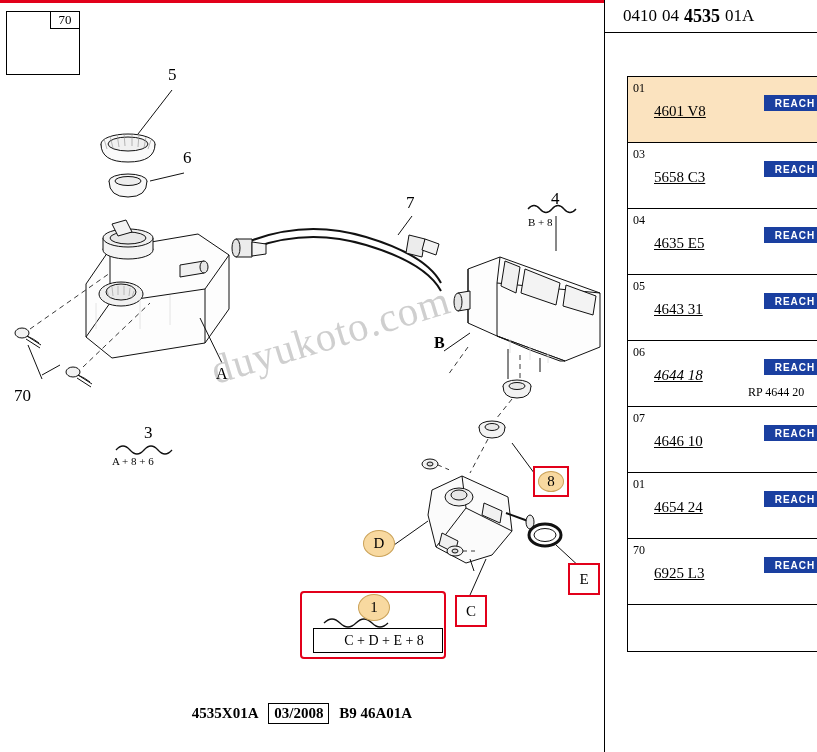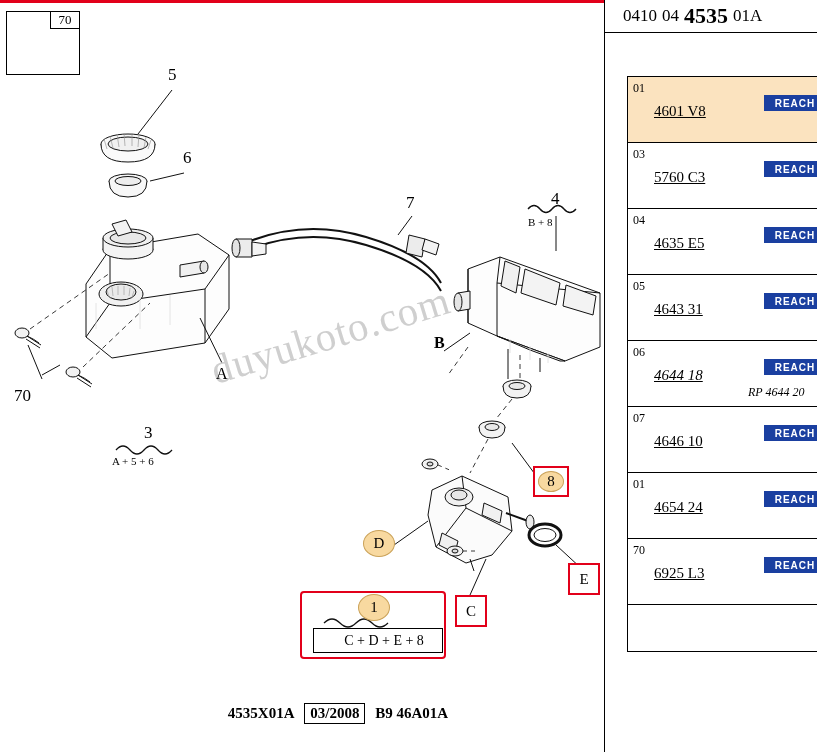"4535" .ref-header b { font-size: 22px -> 18px }
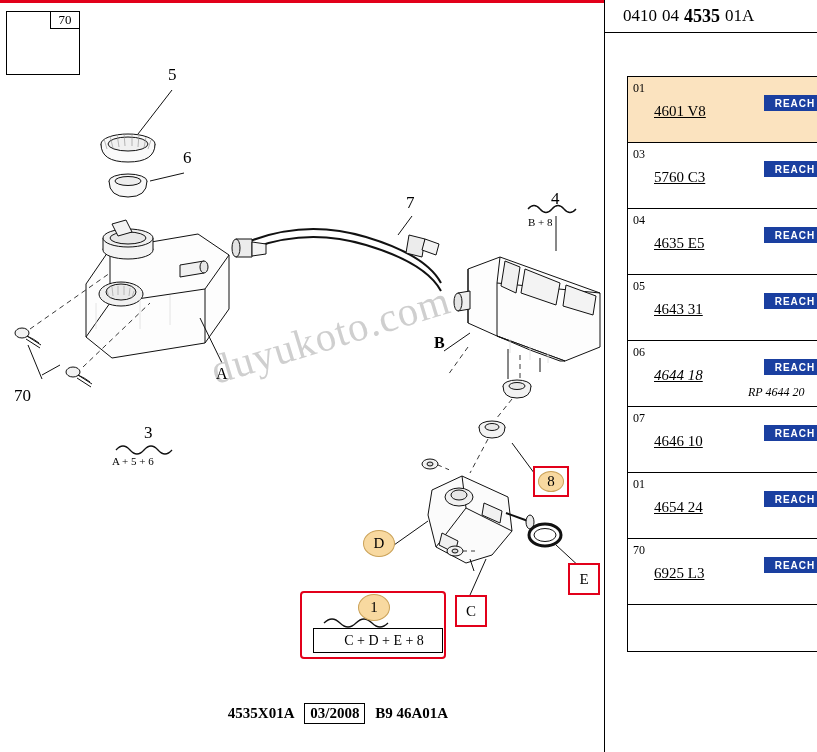"5760 C3" div.ref { text: 5760 -> 5658 }
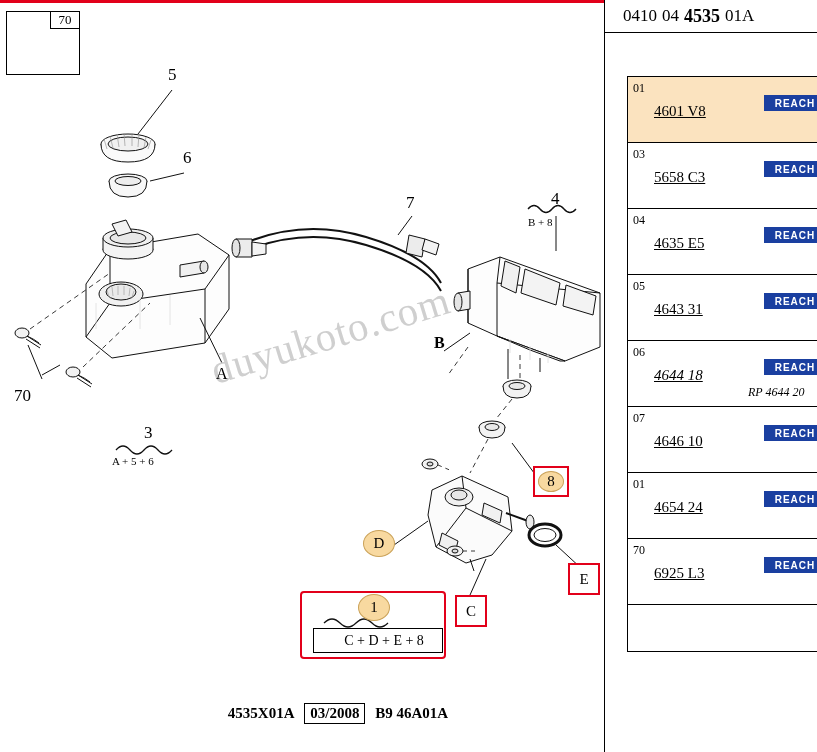"RP 4644 20" .row .rp { font-style: italic -> none }
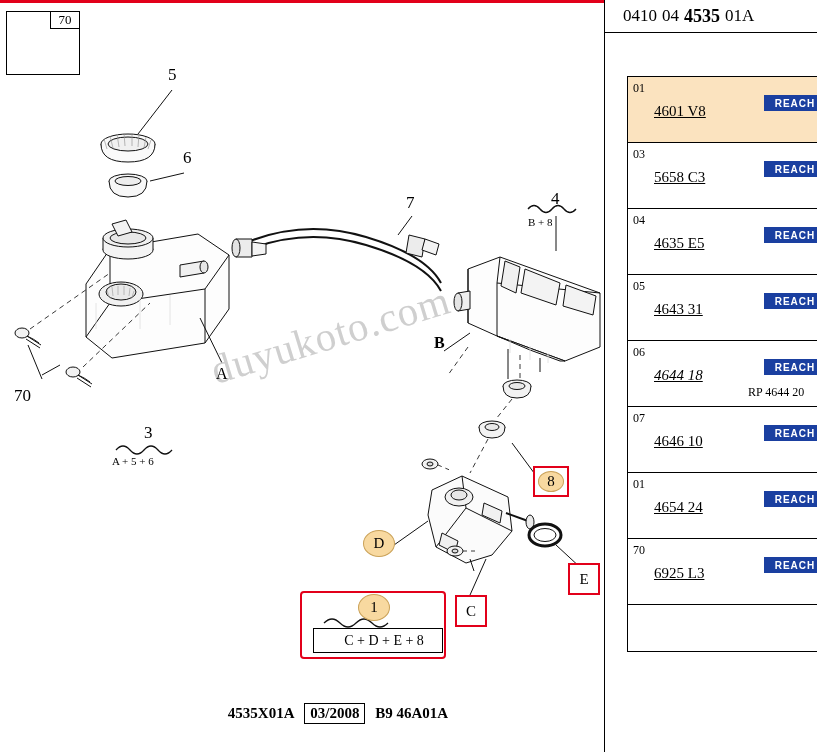"A + 5 + 6" div.brace-label { text: 5 -> 8 }
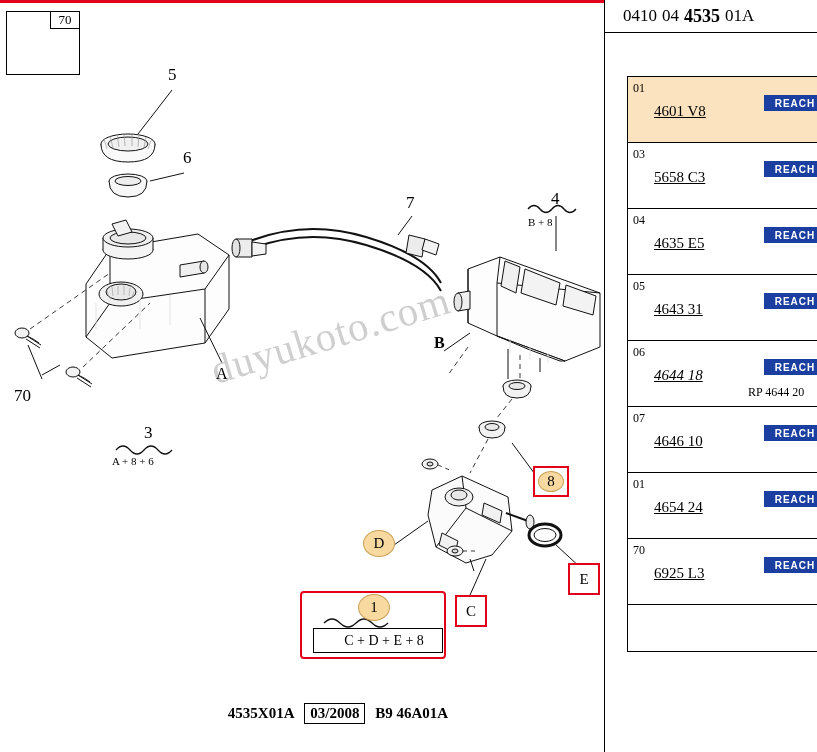"4535X01A 03/2008 B9 46A01A" .footer { padding-left: 36px -> none }
